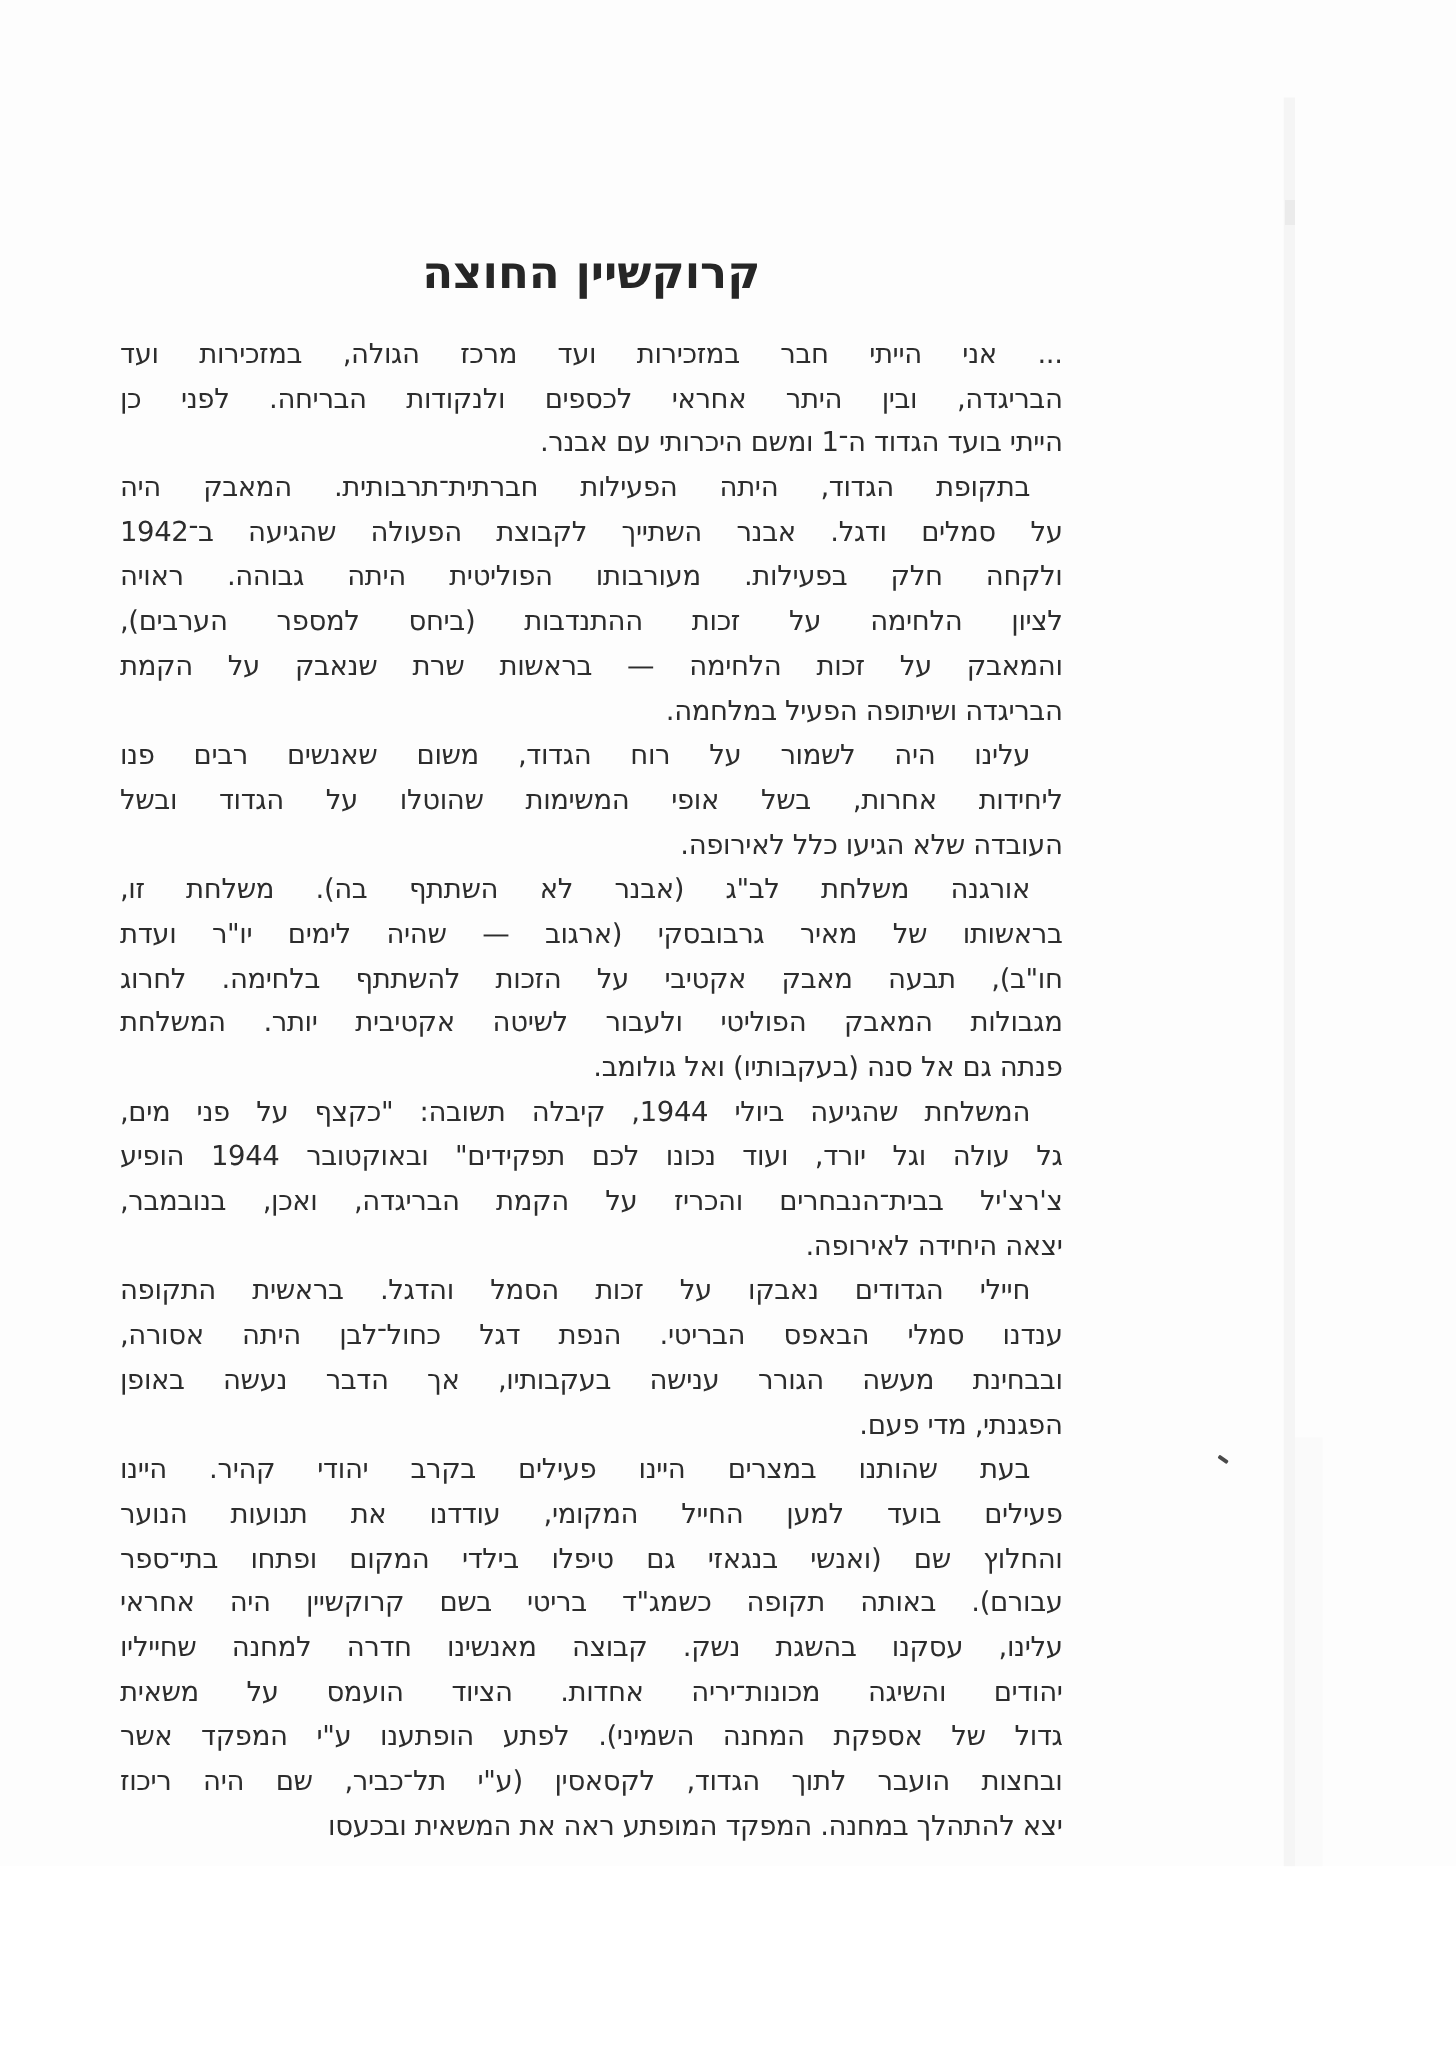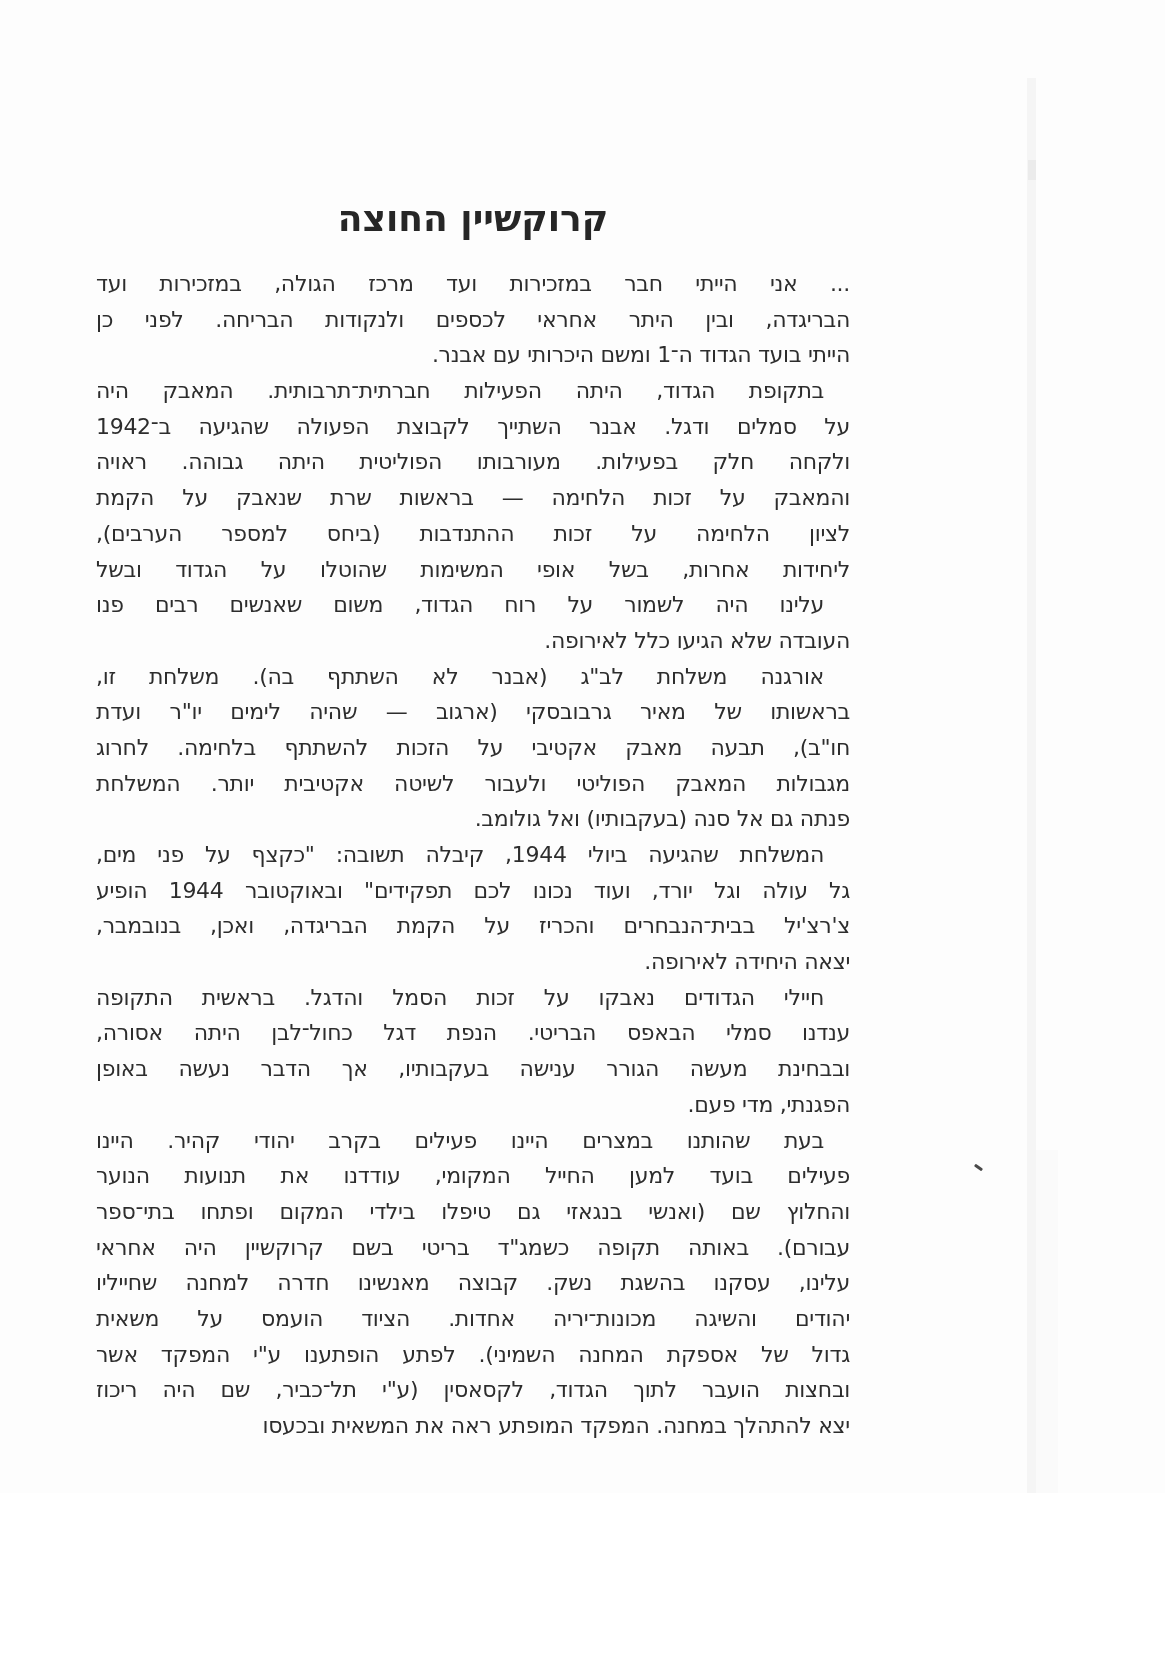"והמאבק על זכות הלחימה —" div.line { order: before "לציון הלחימה על זכות ההתנדבות" -> after "לציון הלחימה על זכות ההתנדבות" }
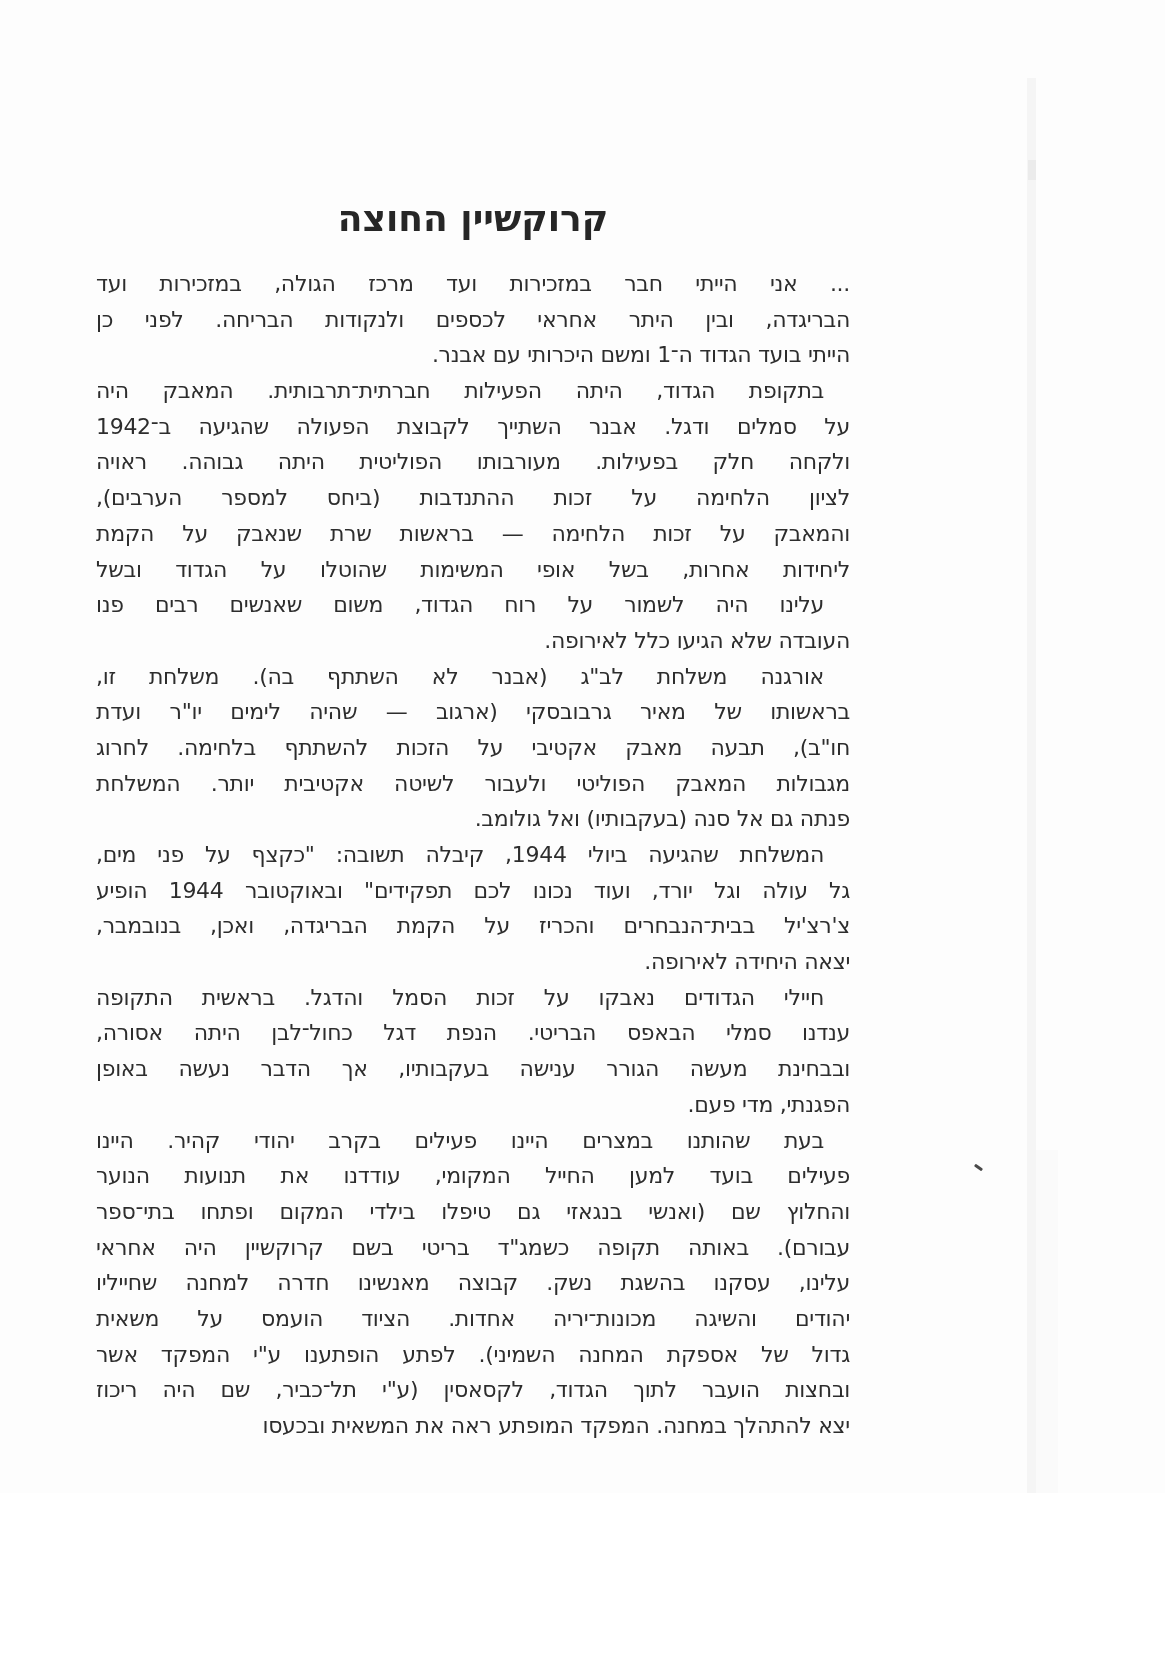"הבריגדה ושיתופה הפעיל במלחמה." div.line { html: none -> <div>הבריגדה ושיתופה הפעיל במלחמה.</div> }
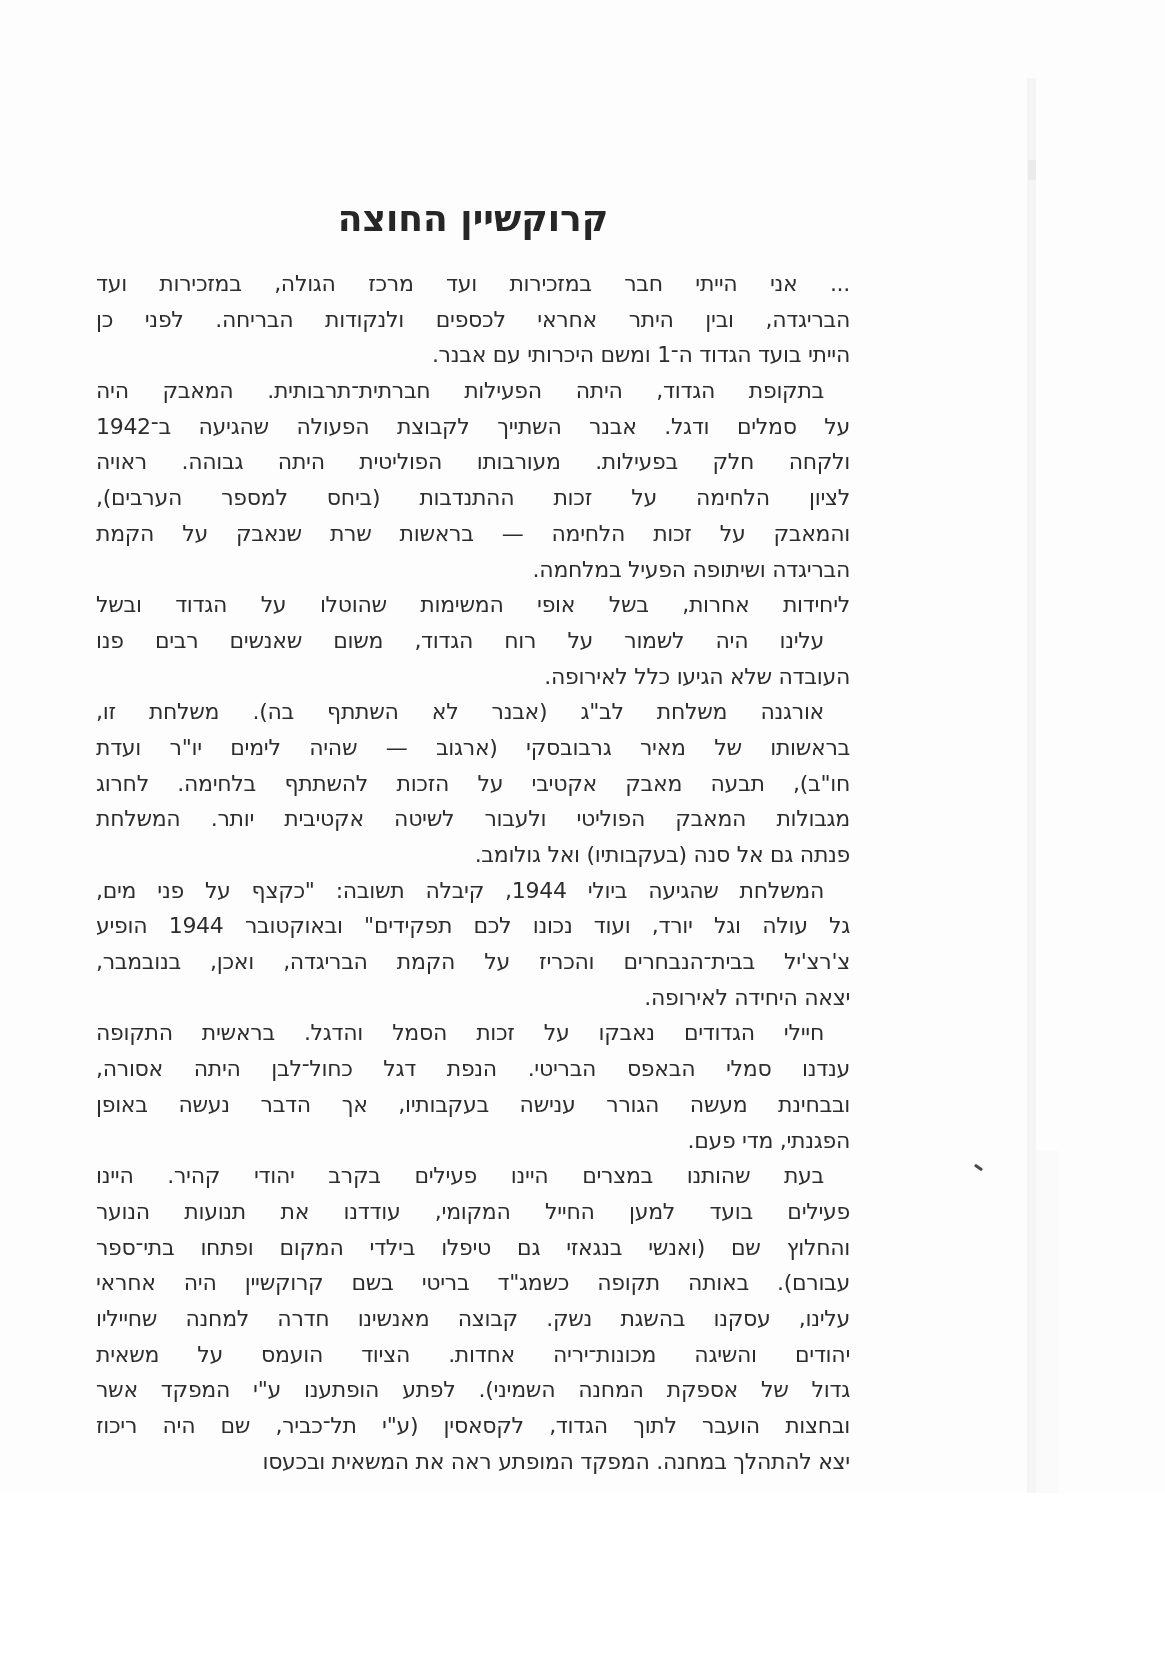"ליחידות אחרות, בשל אופי המשימות" div.line { order: before "עלינו היה לשמור על רוח" -> after "עלינו היה לשמור על רוח" }
